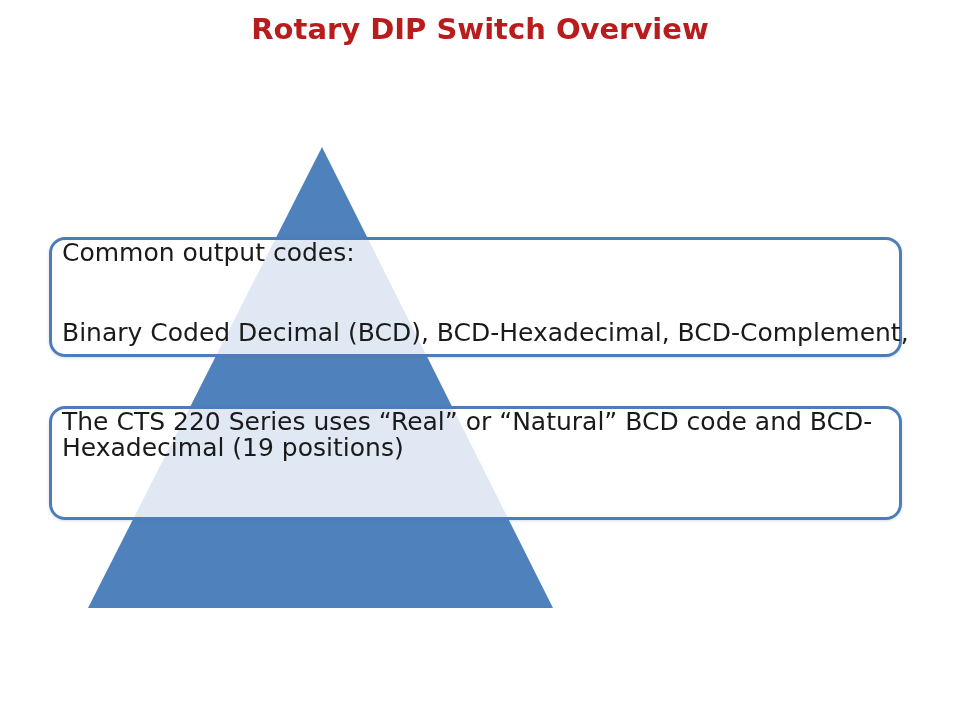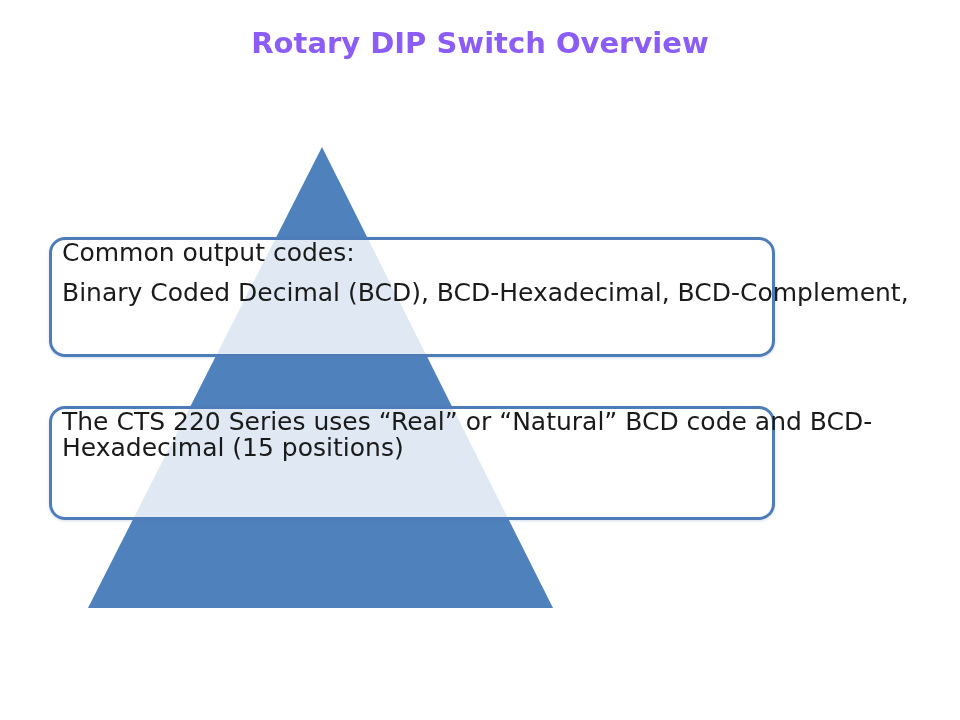"Rotary DIP Switch Overview" .slide-title { color: #8b5cf6 -> #b91c1c; top: 26px -> 12px }
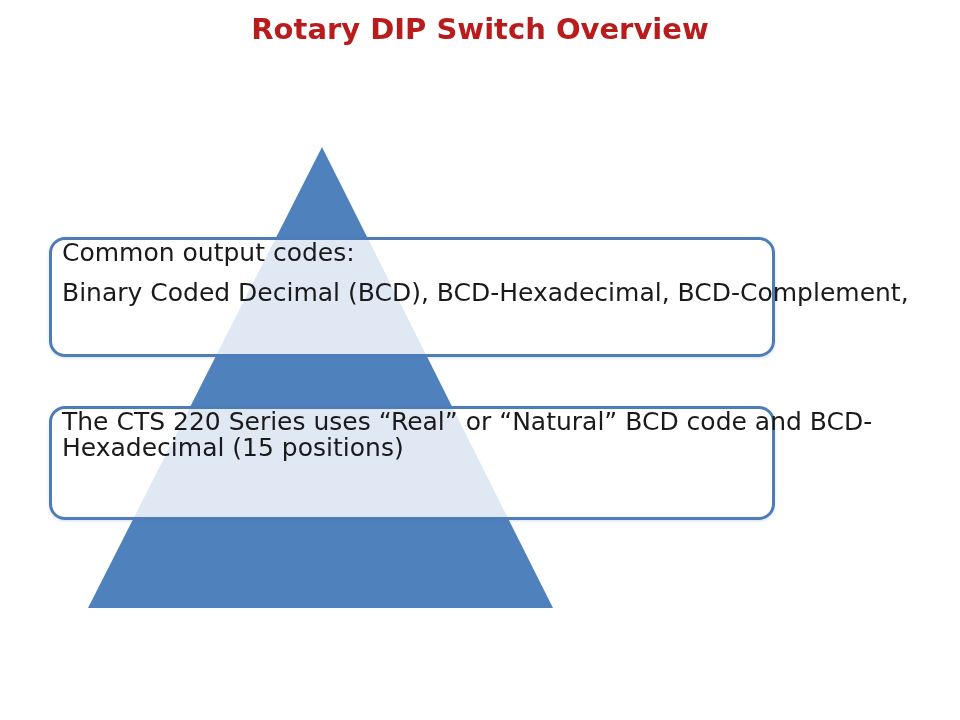"Common output codes:" .callout { justify-content: flex-start -> space-between; width: 726px -> 853px }
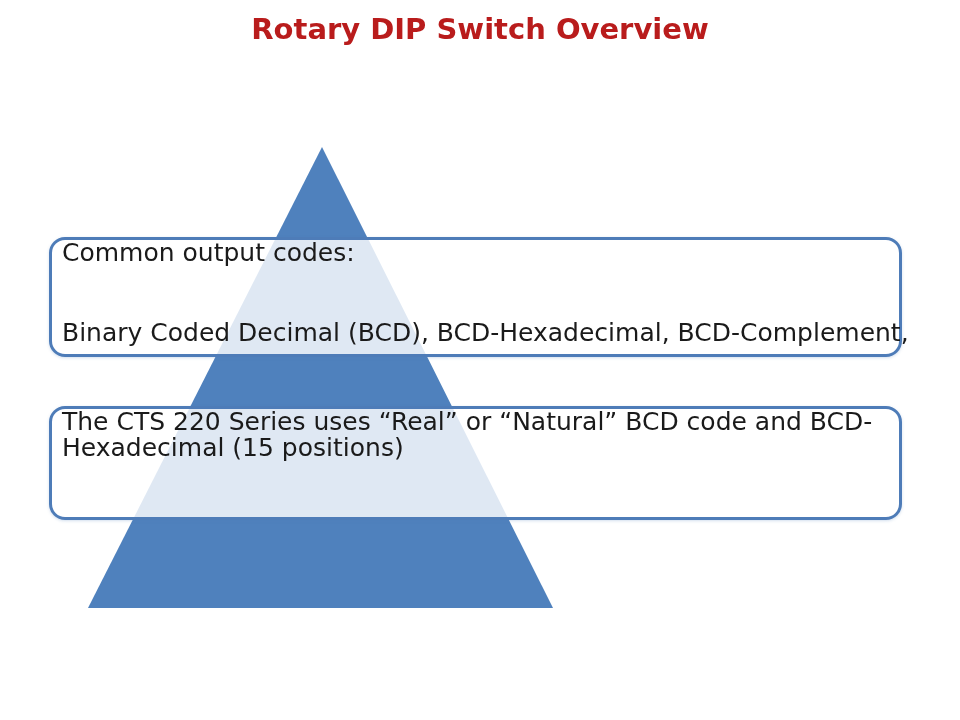"Hexadecimal (15 positions)" div.line { text: 15 -> 19 }
